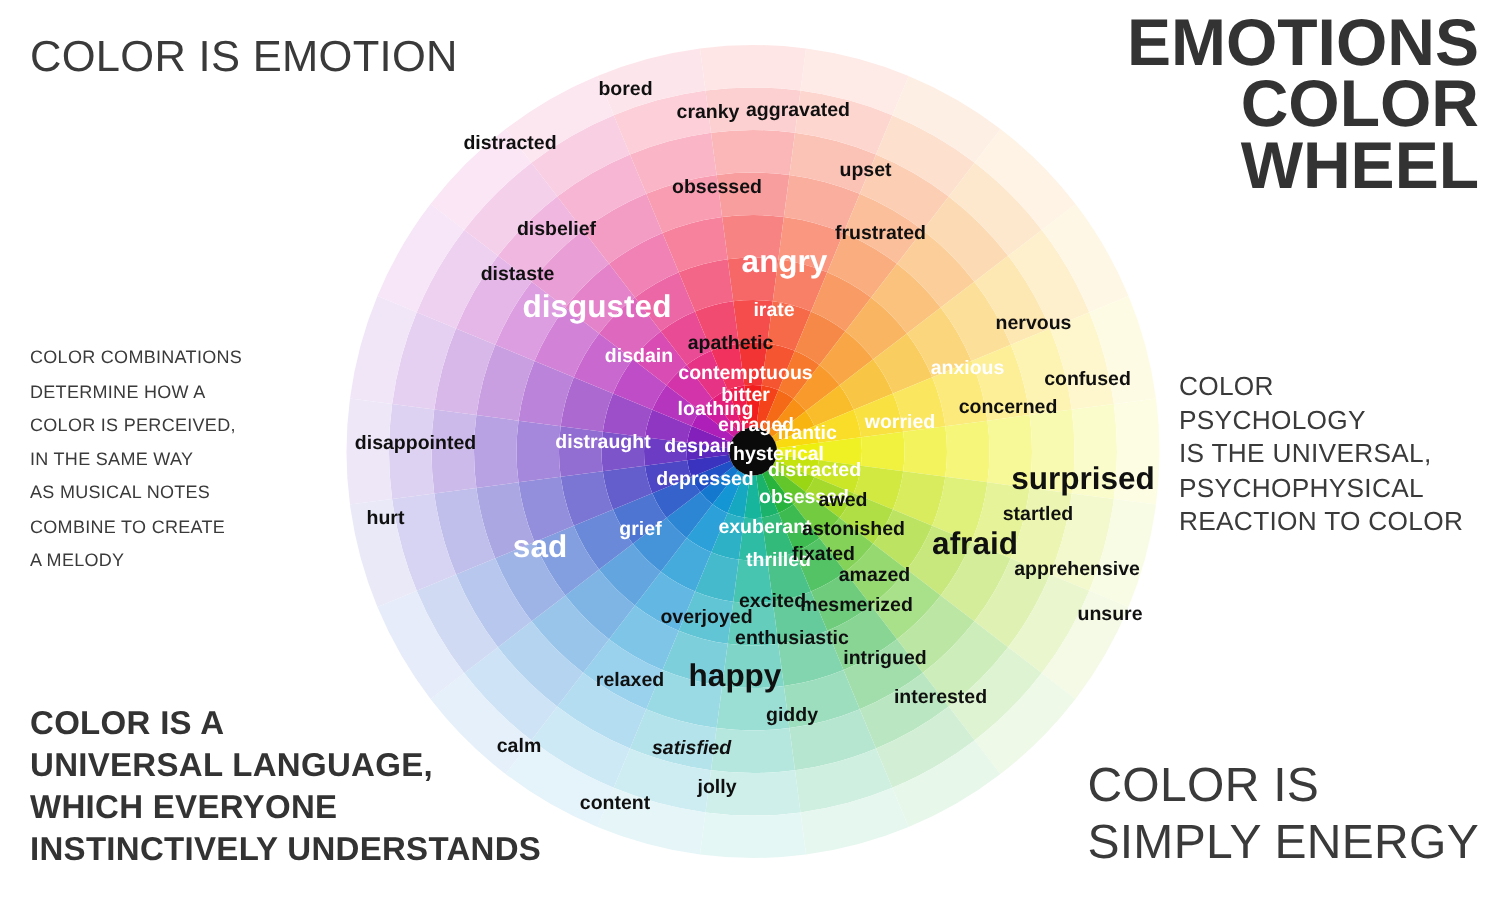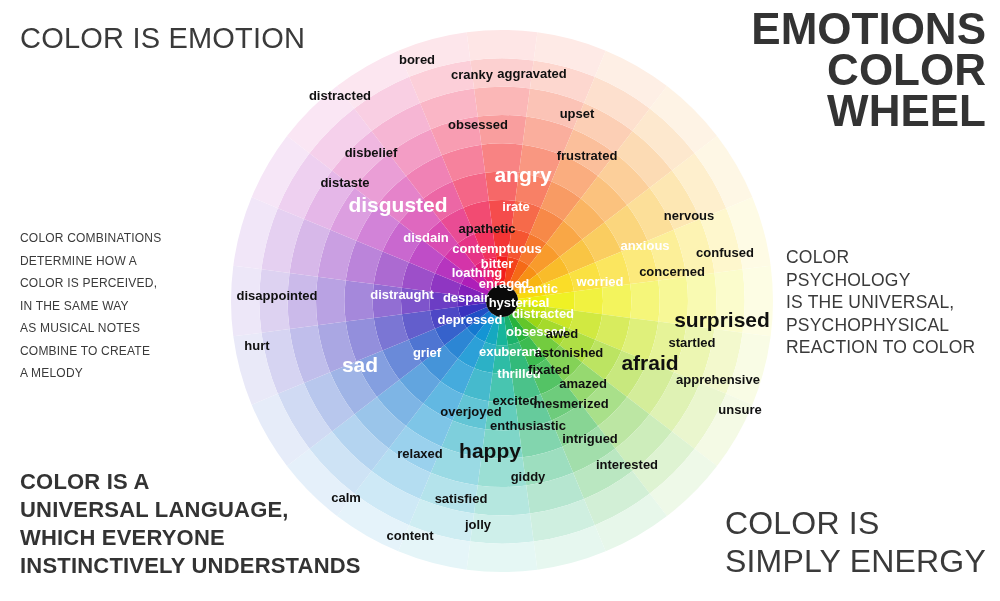"satisfied" div.emolabel { font-style: none -> italic }
